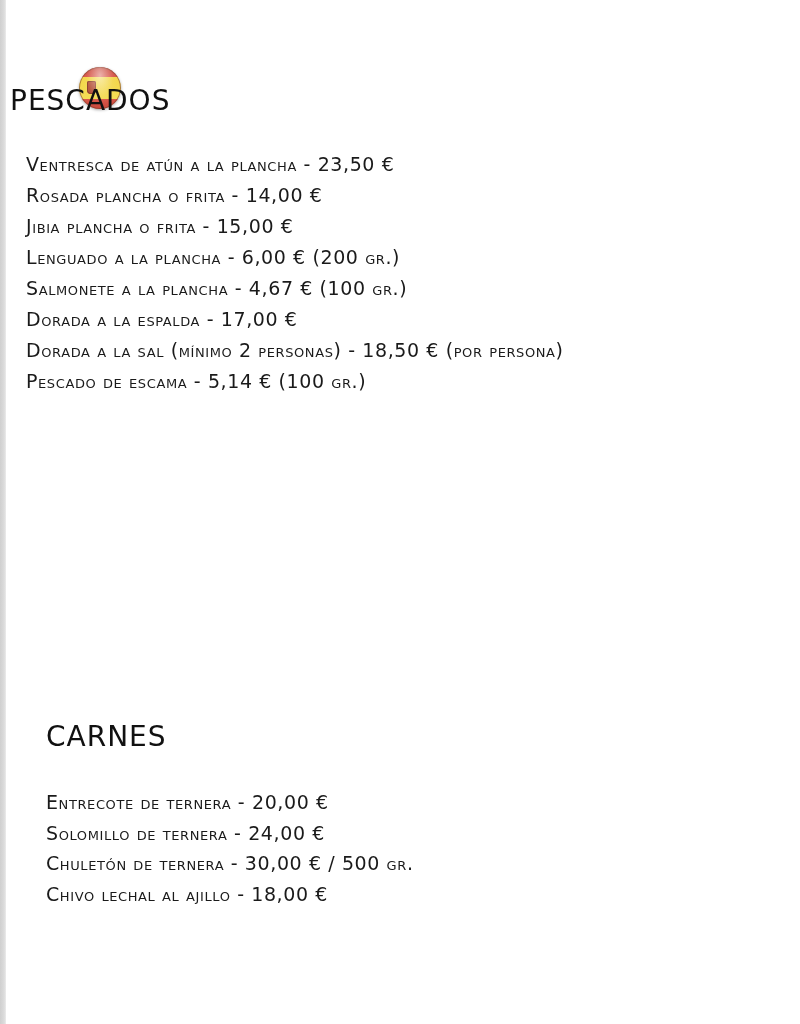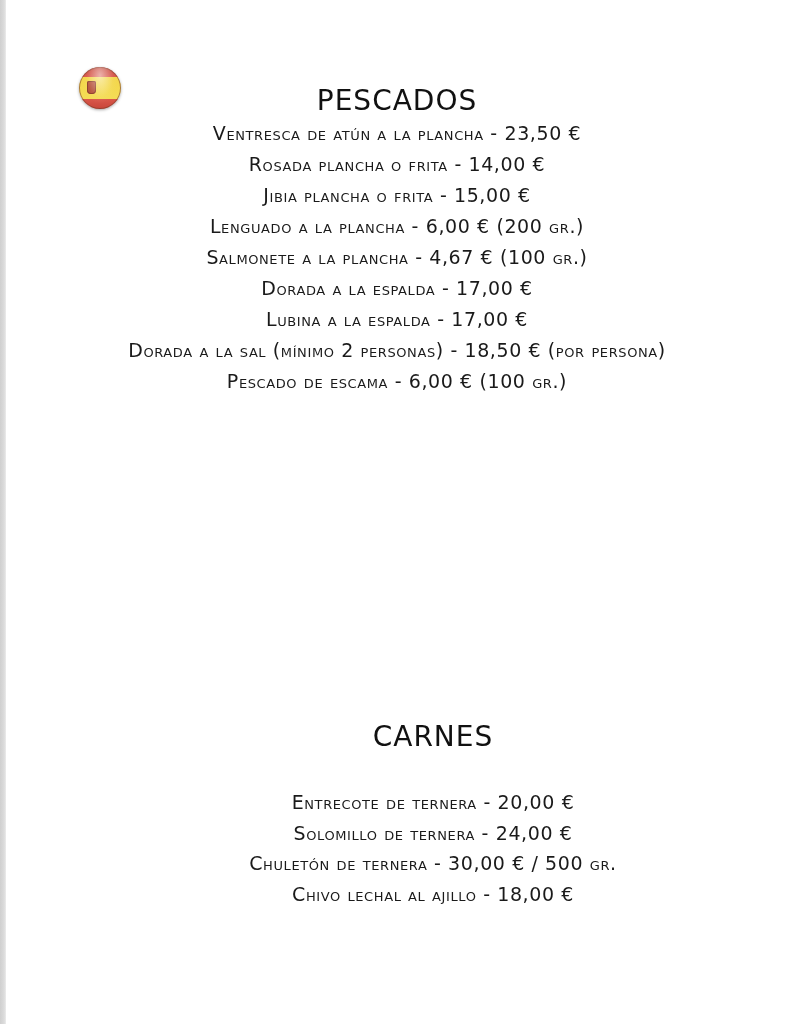"PESCADOS" .section { text-align: center -> left }
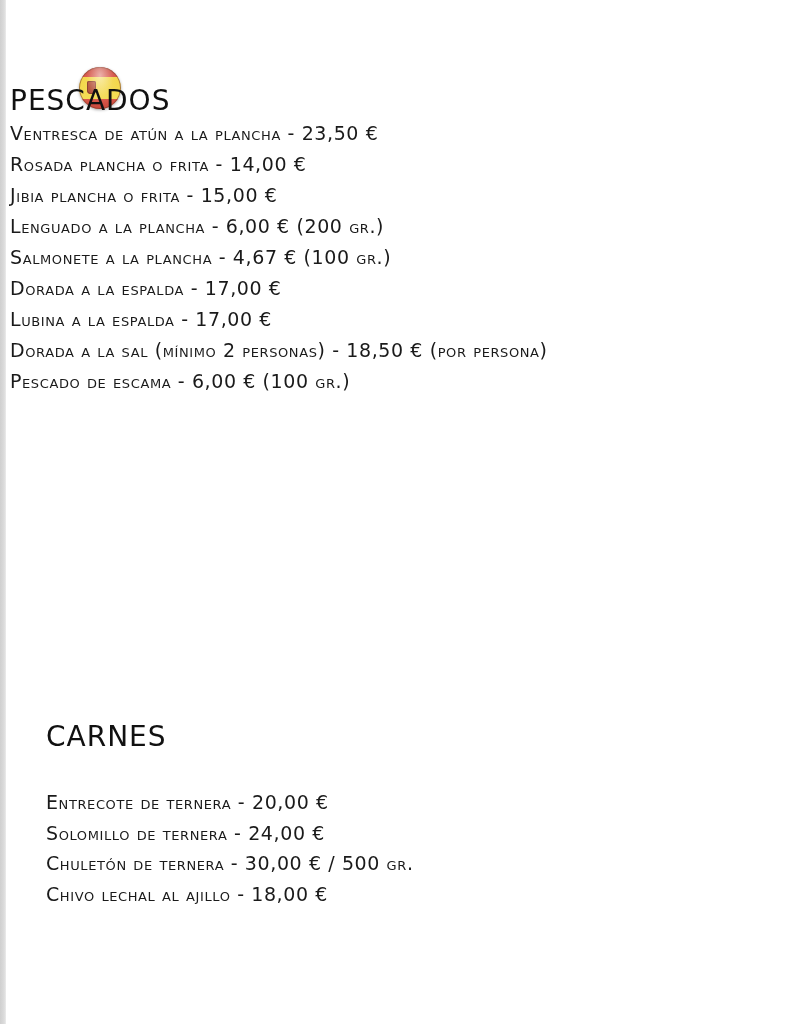"Ventresca de atún a la" #pescados .items { margin-top: none -> 31px; padding-left: 10px -> 26px }
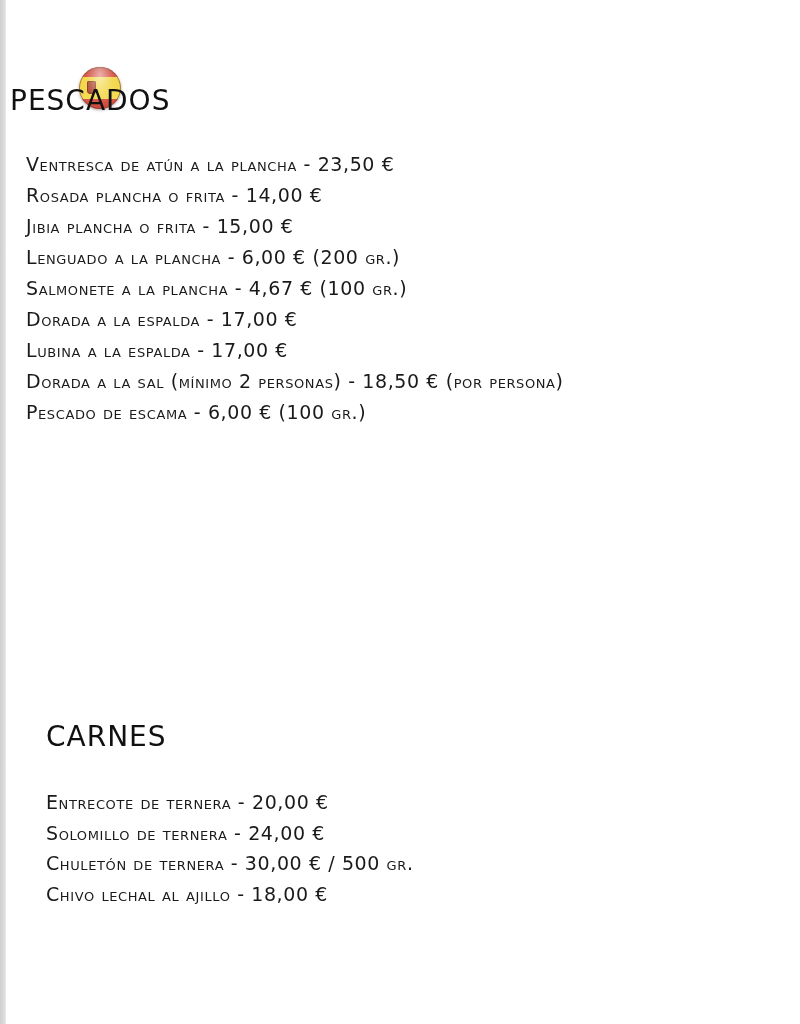"Lubina a la espalda -" li { html: <li>Lubina a la espalda - 17,00 €</li> -> none }
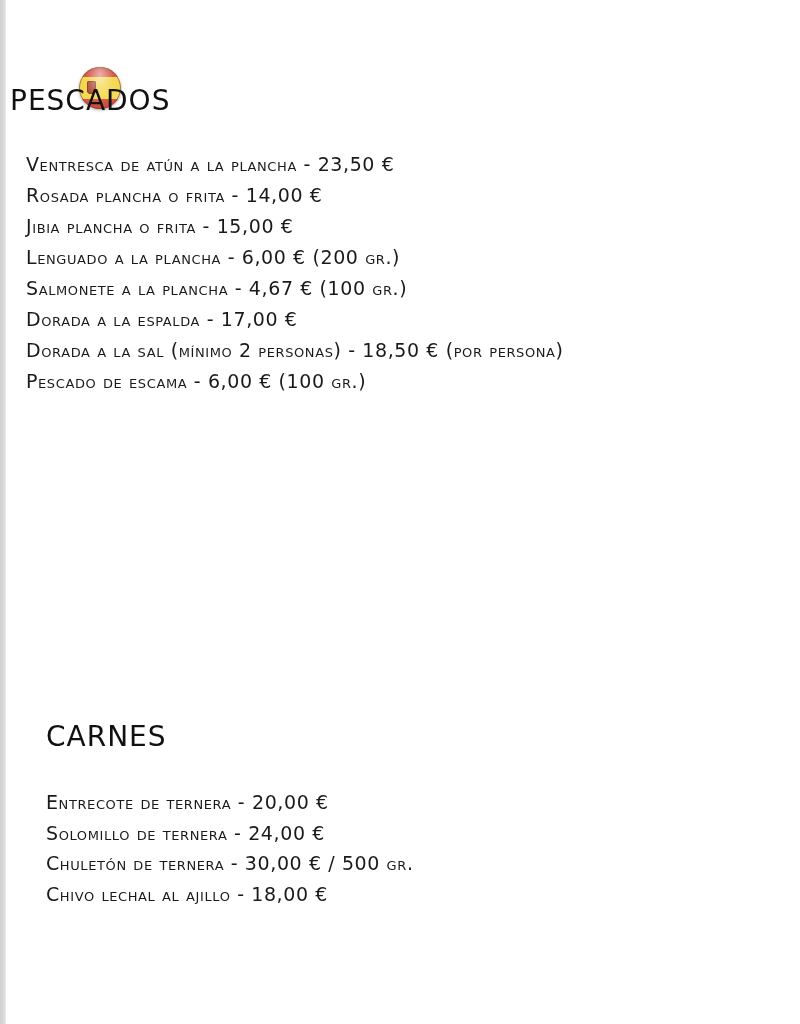"Pescado de escama - 6,00" li { text: 6,00 -> 5,14 }
